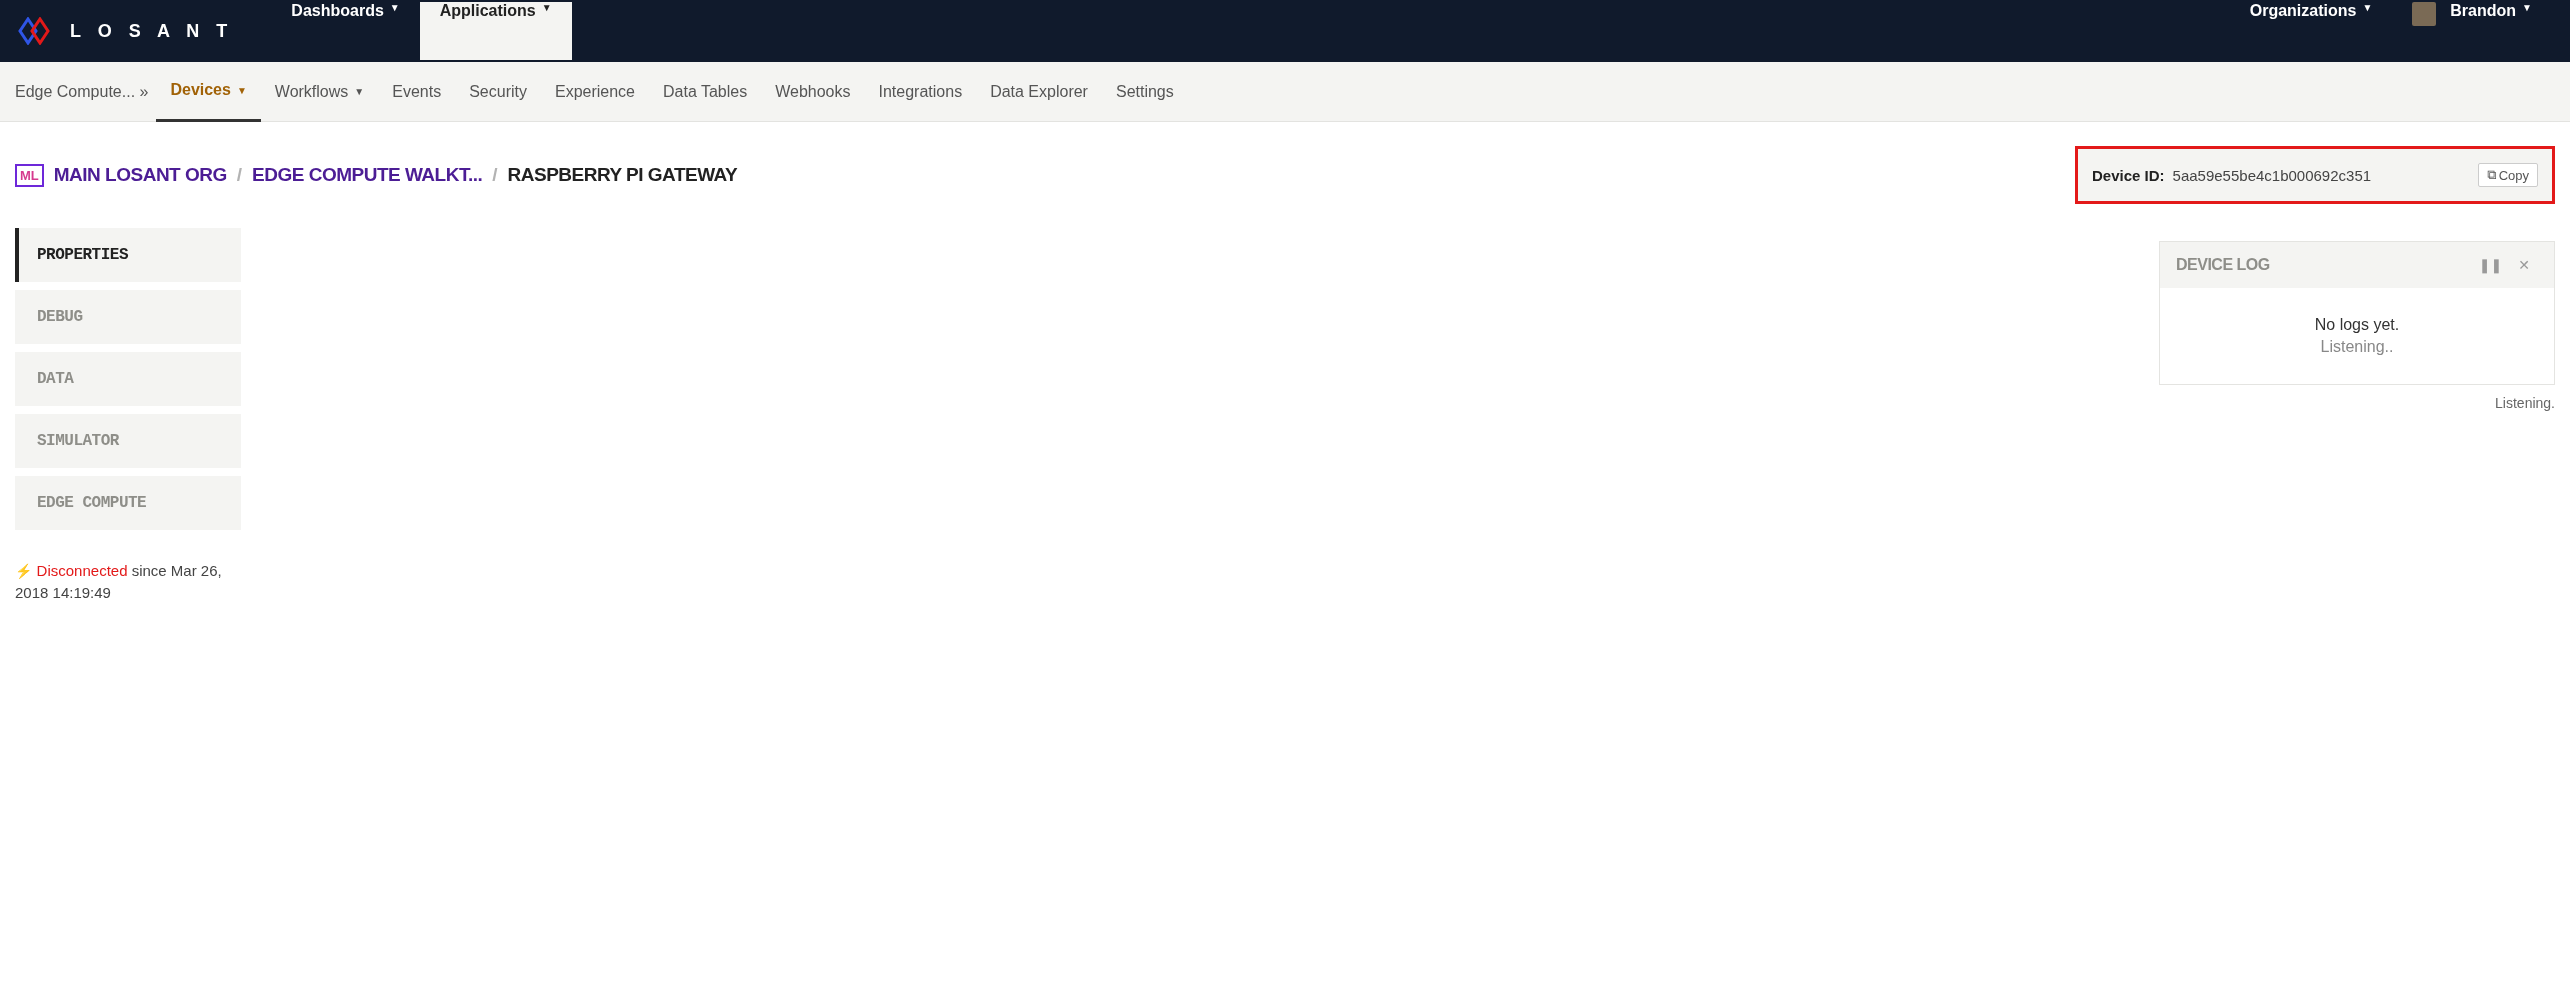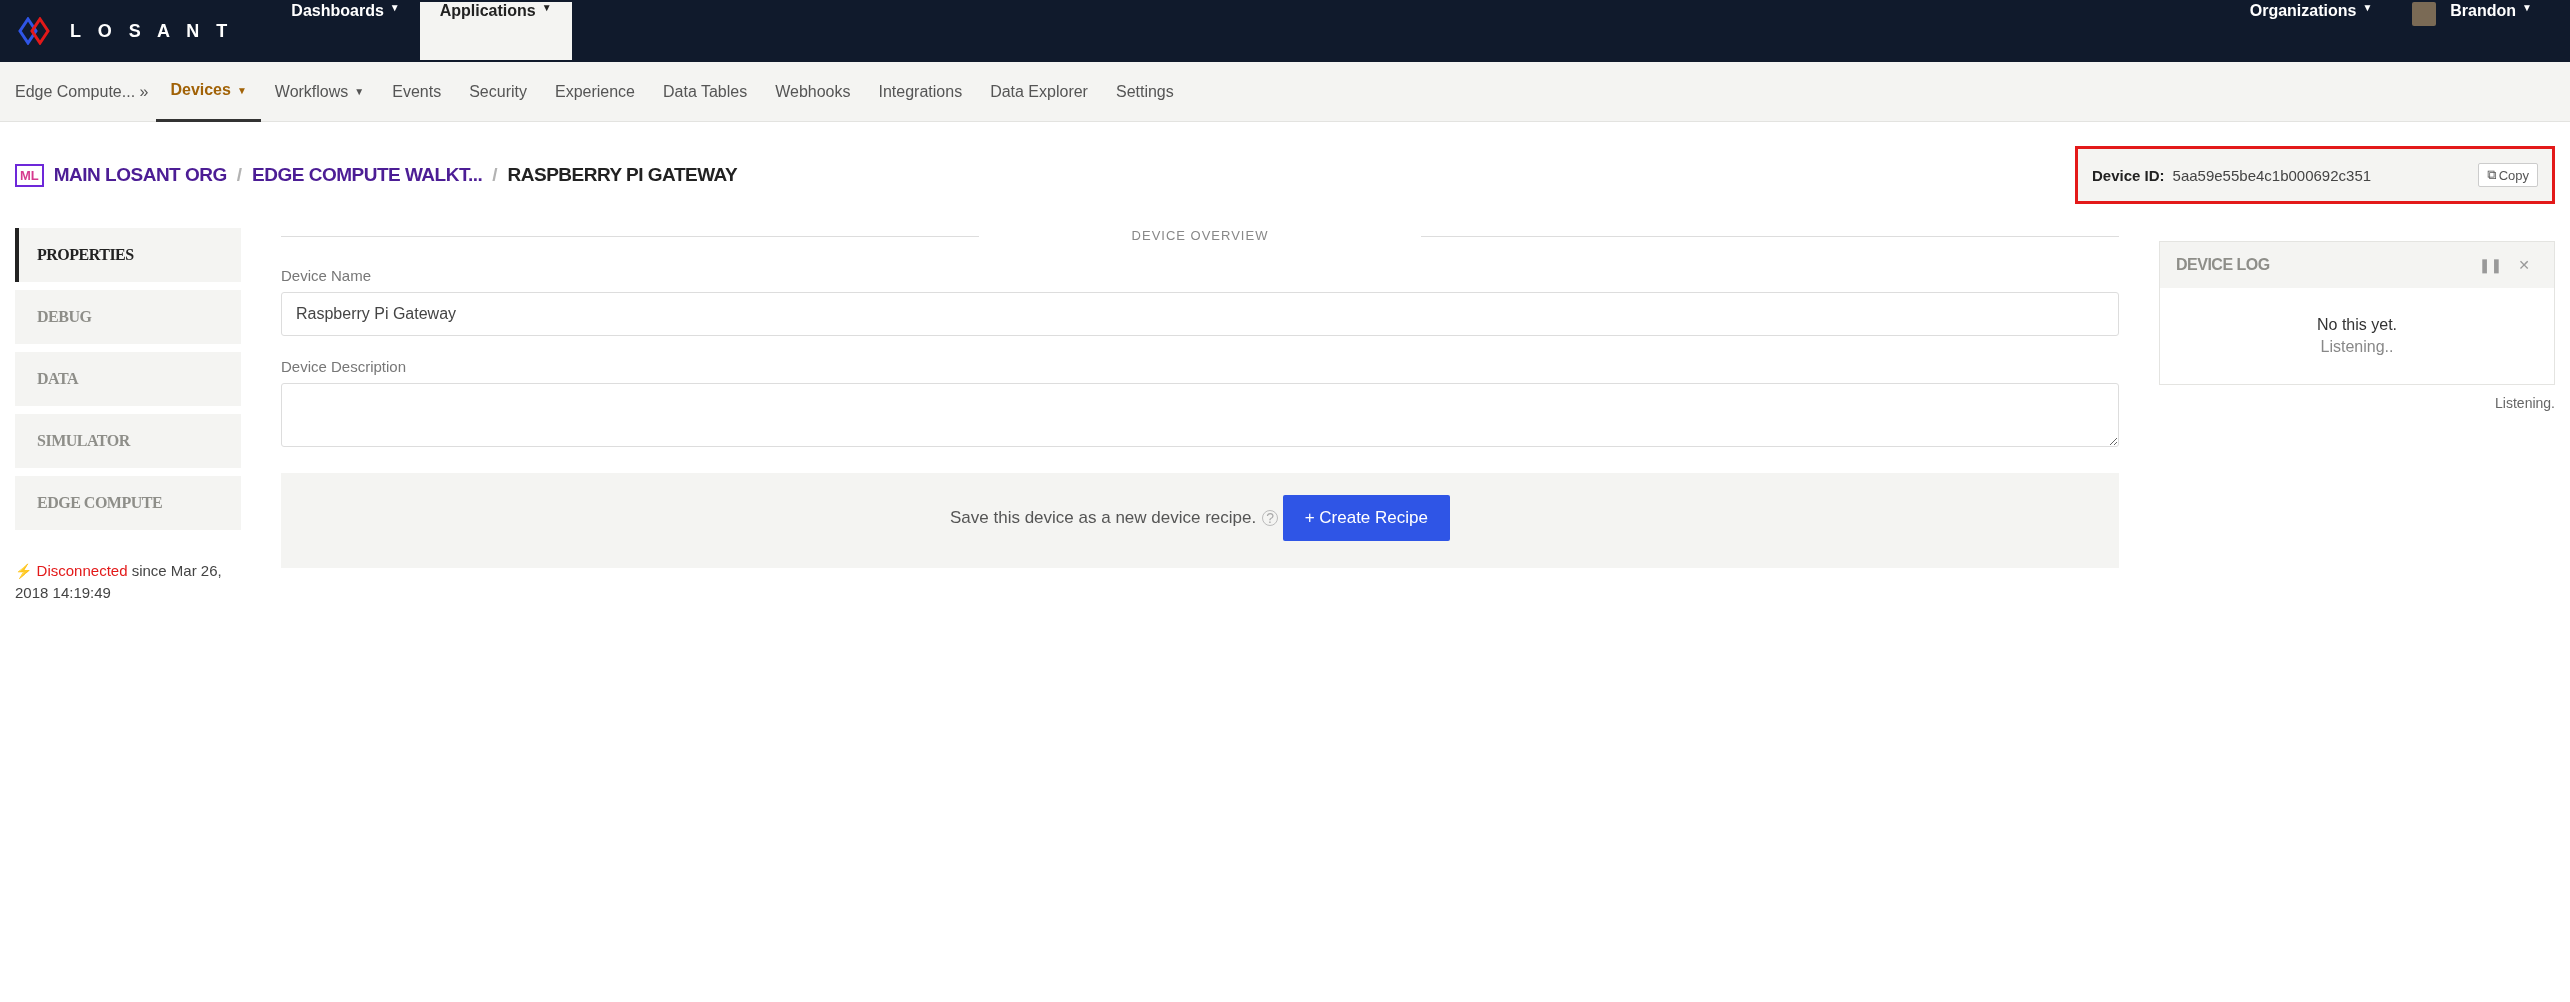"DEVICE OVERVIEW" div.center { html: <div> <div>DEVICE OVERVIEW</div> <div>Device Name</div> <input> <div>Device Description</div> <textarea></textarea> <div> <div> <span>Save this device as a new device recipe.</span> <span>?</span> </div> <button>+ Create Recipe</button> </div> </div> -> none }
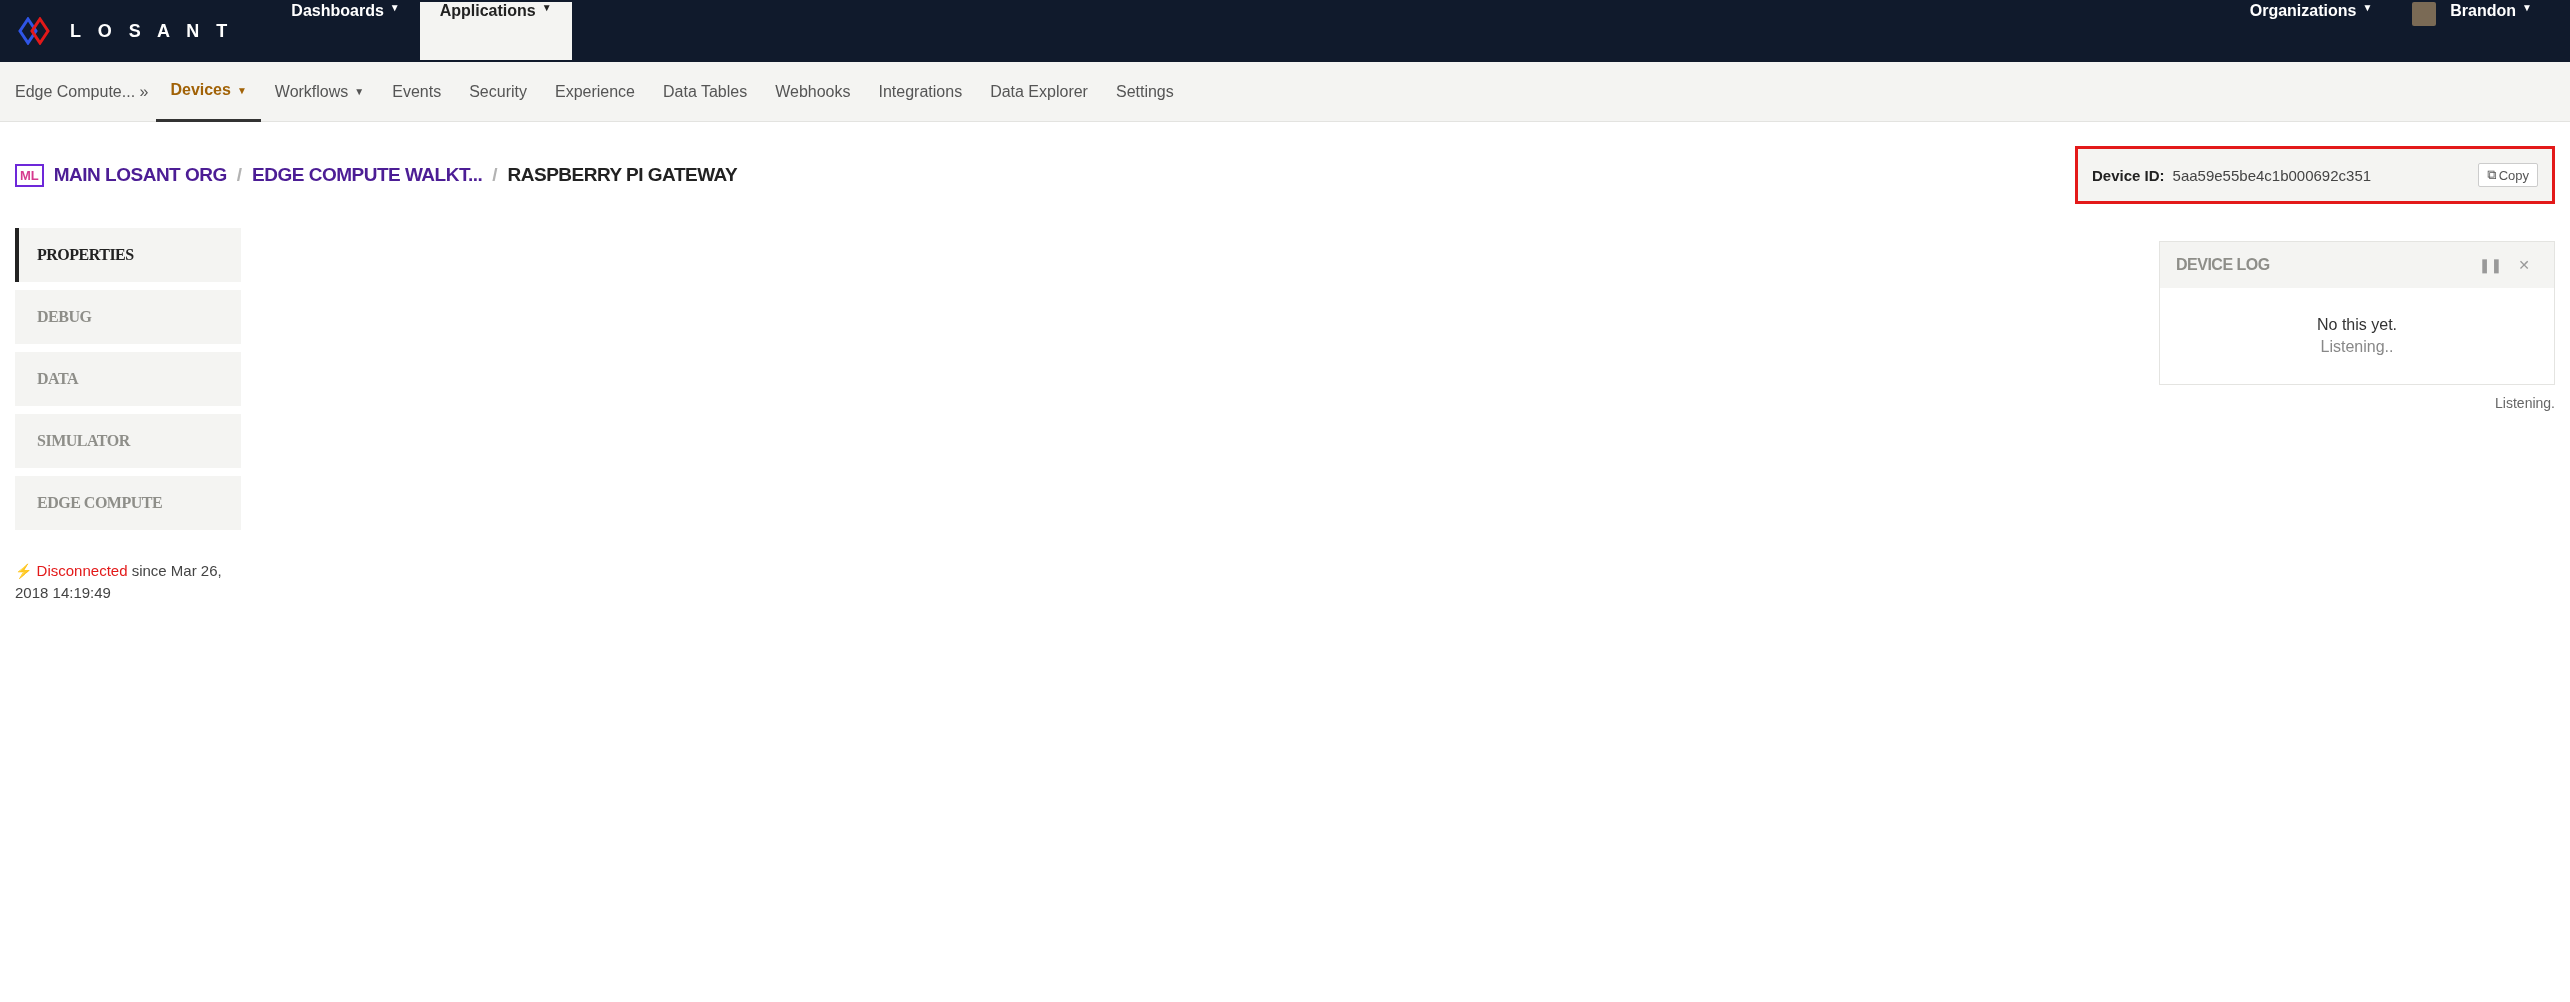"PROPERTIES" .side-tab { font-family: Liberation Serif, serif -> Liberation Mono, monospace }
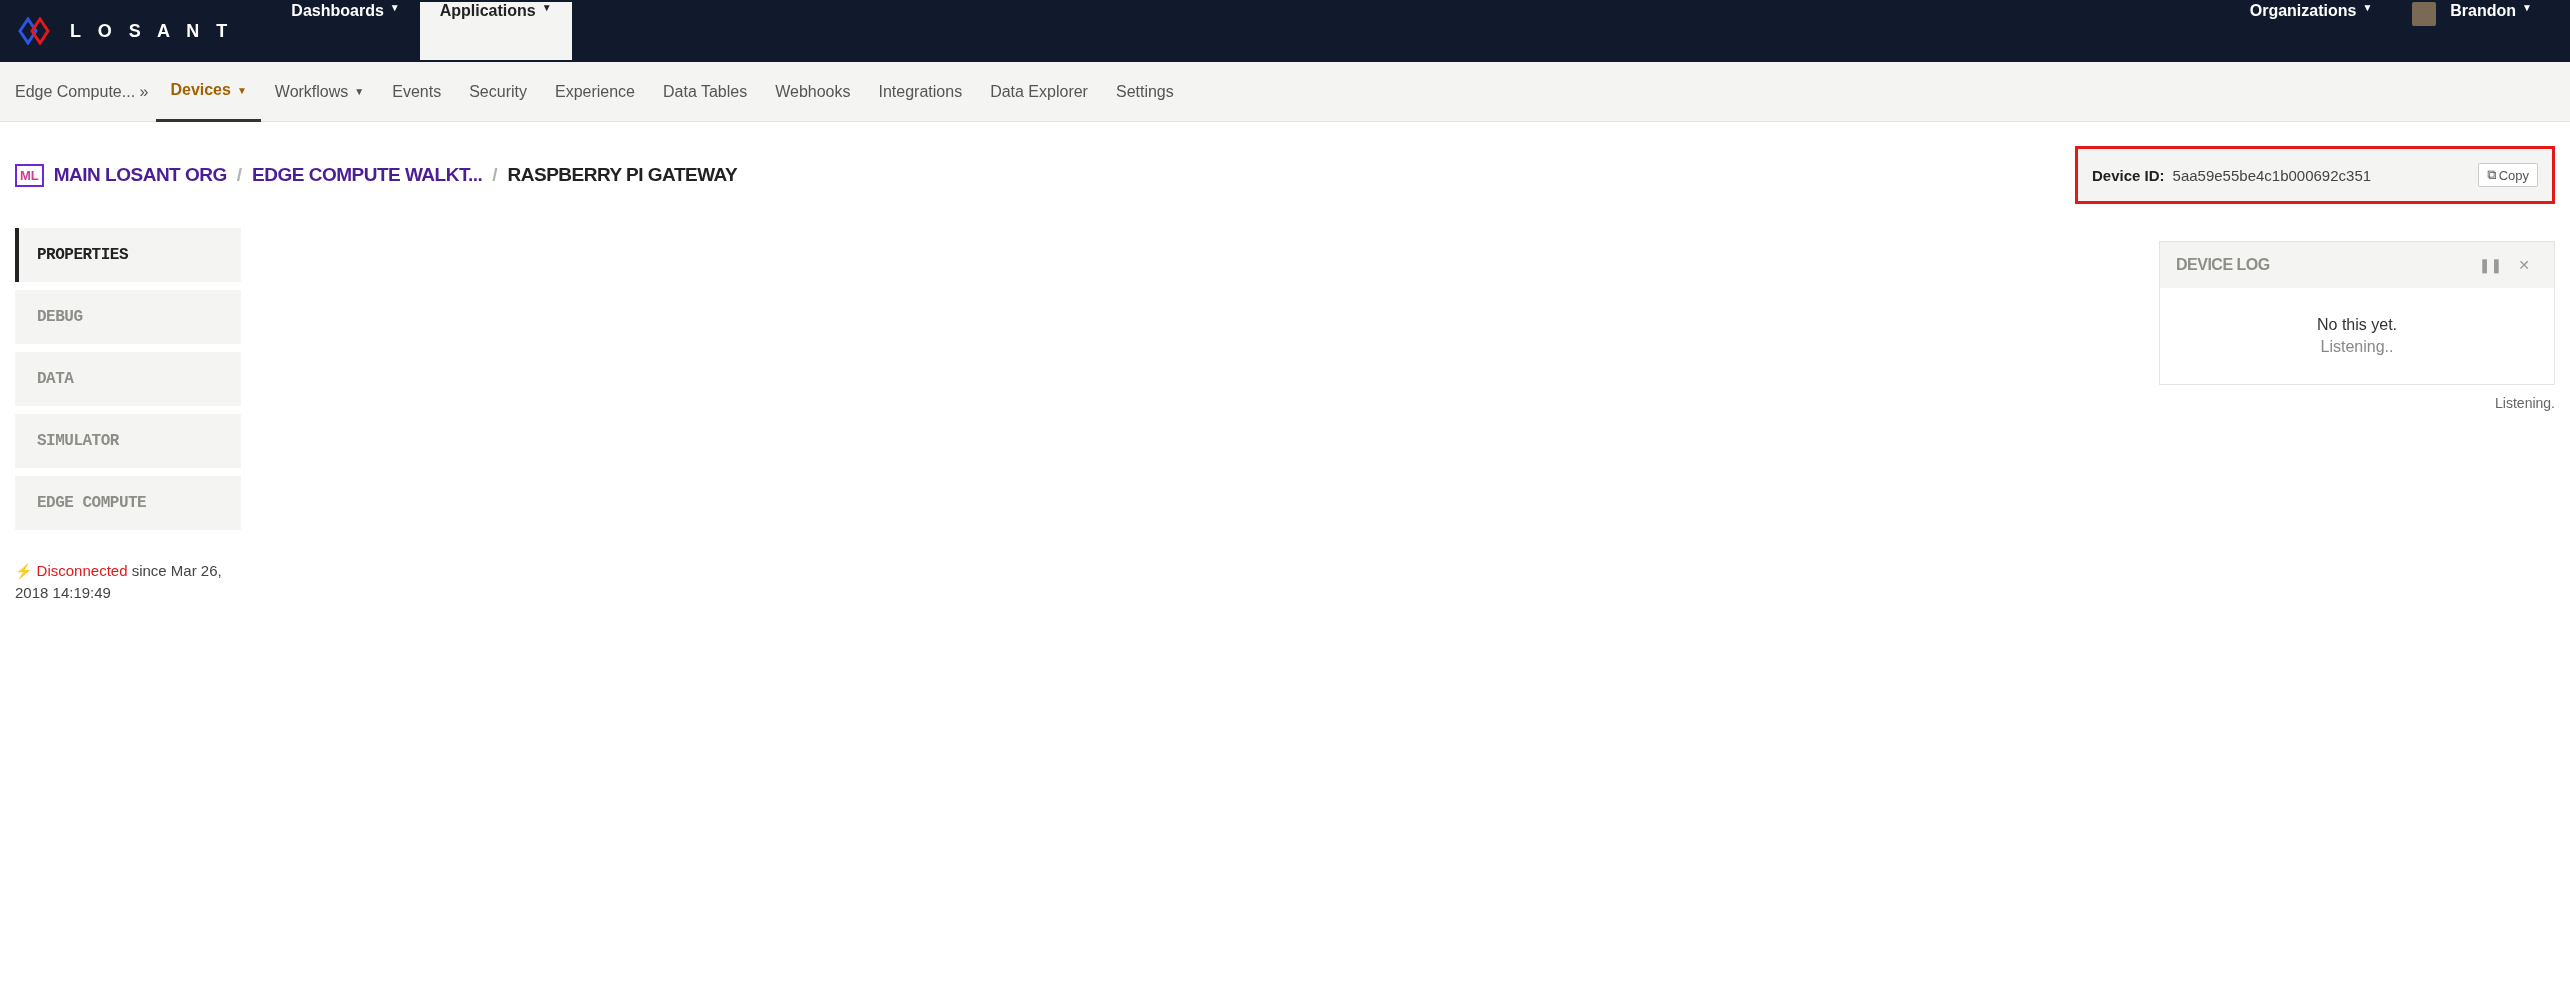"No this yet." div.log-nologs { text: this -> logs }
